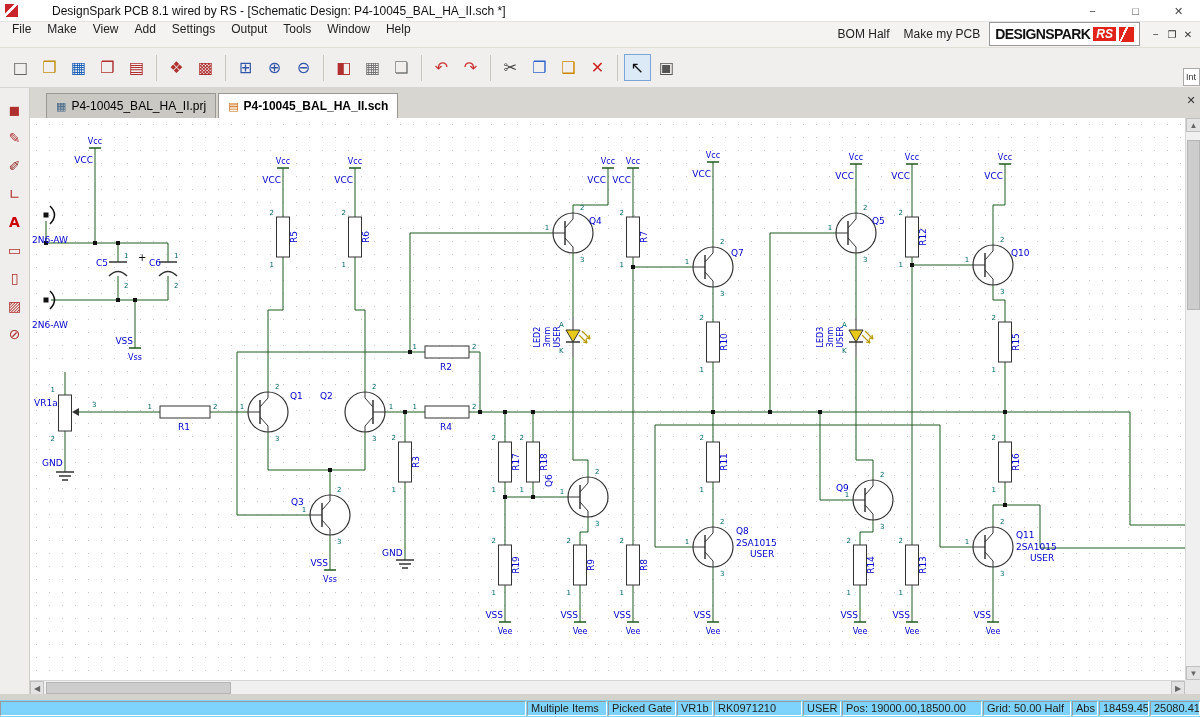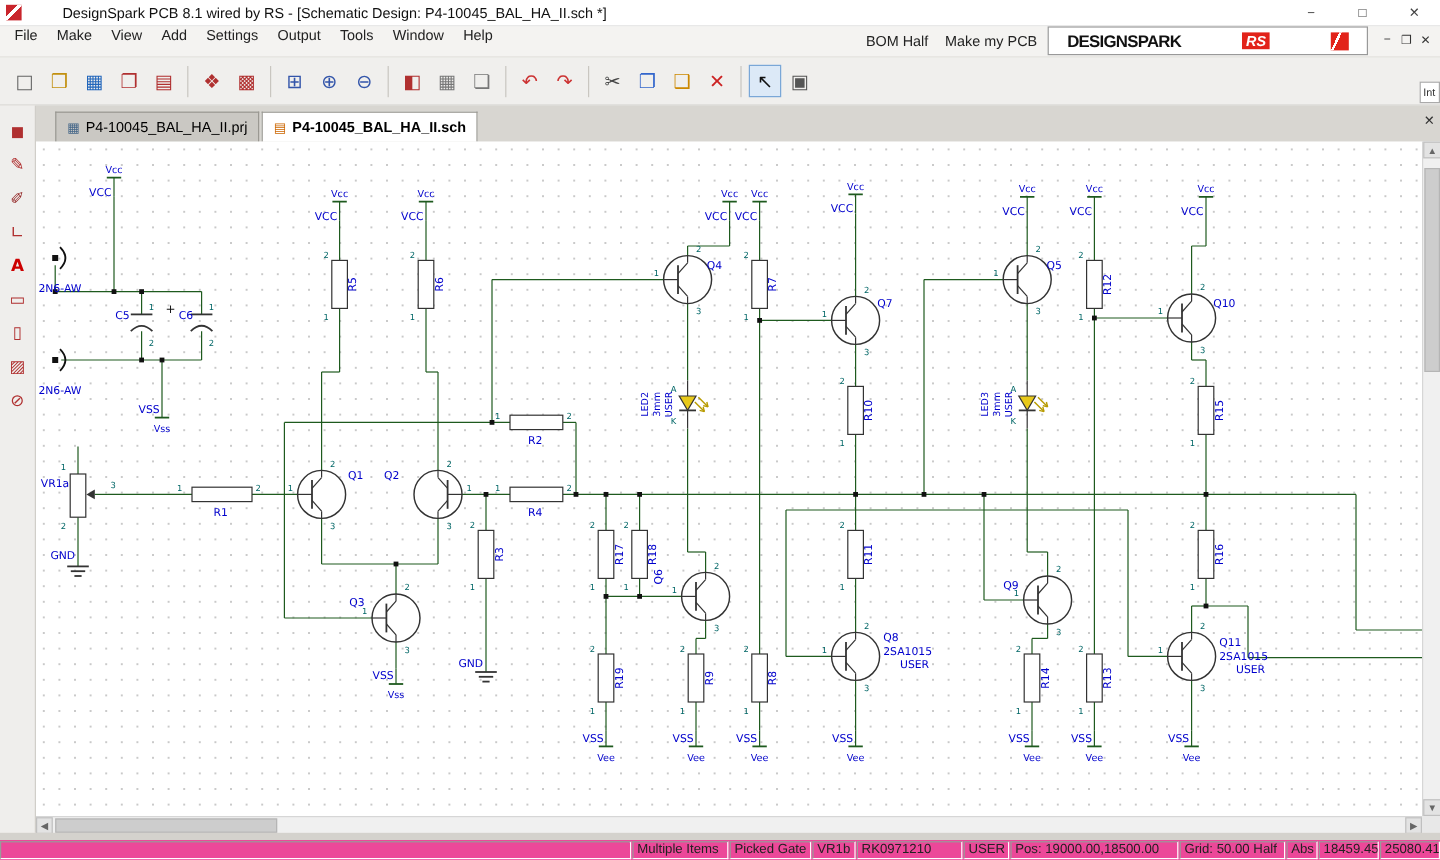"DESIGNSPARK" #logo { gap: 48px -> none; padding: 0 15px -> 0 5px }
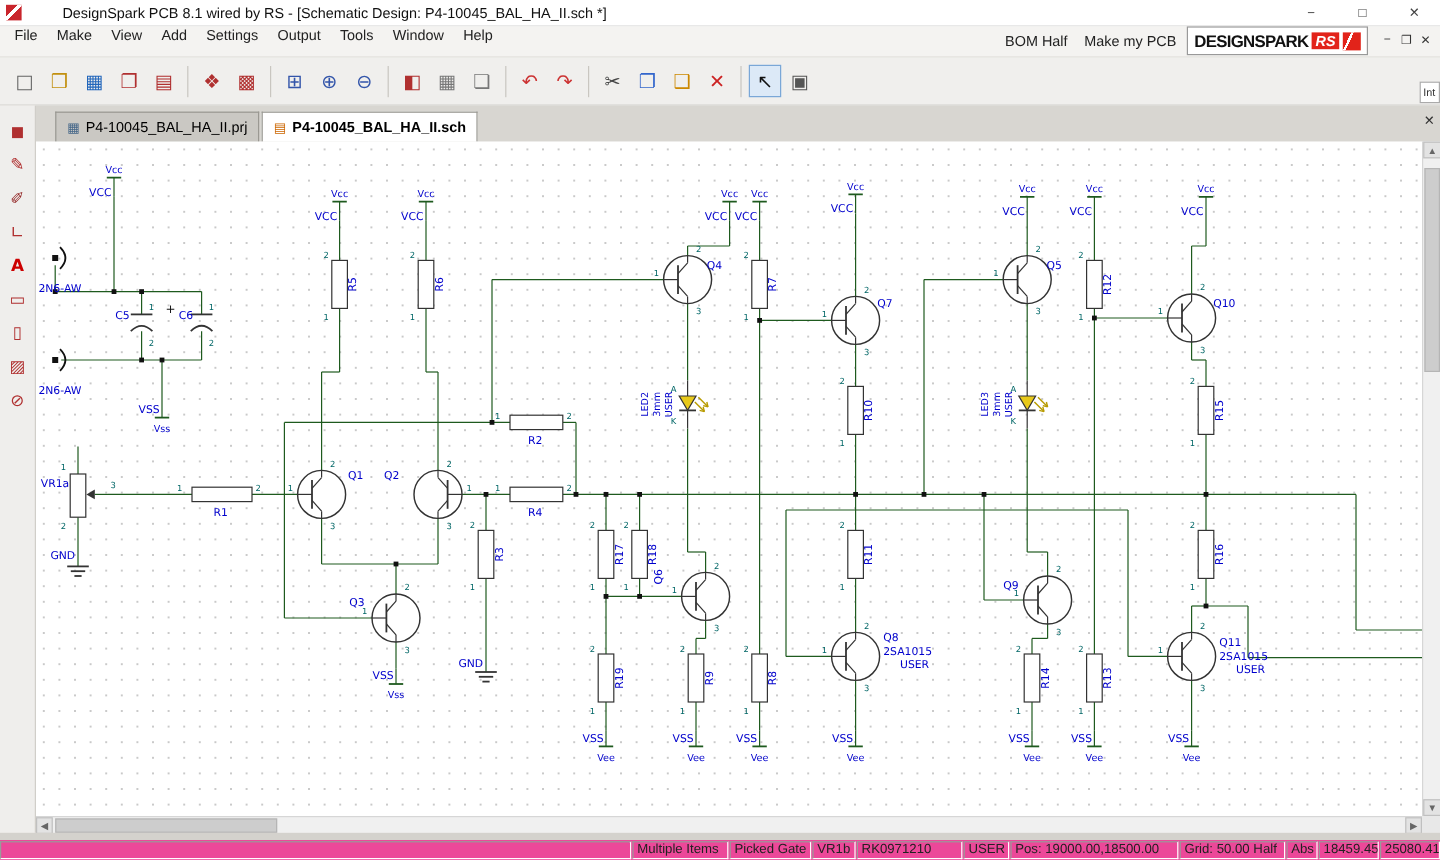"Multiple Items" #statusbar { background: #ec4899 -> #7dd3fc }
